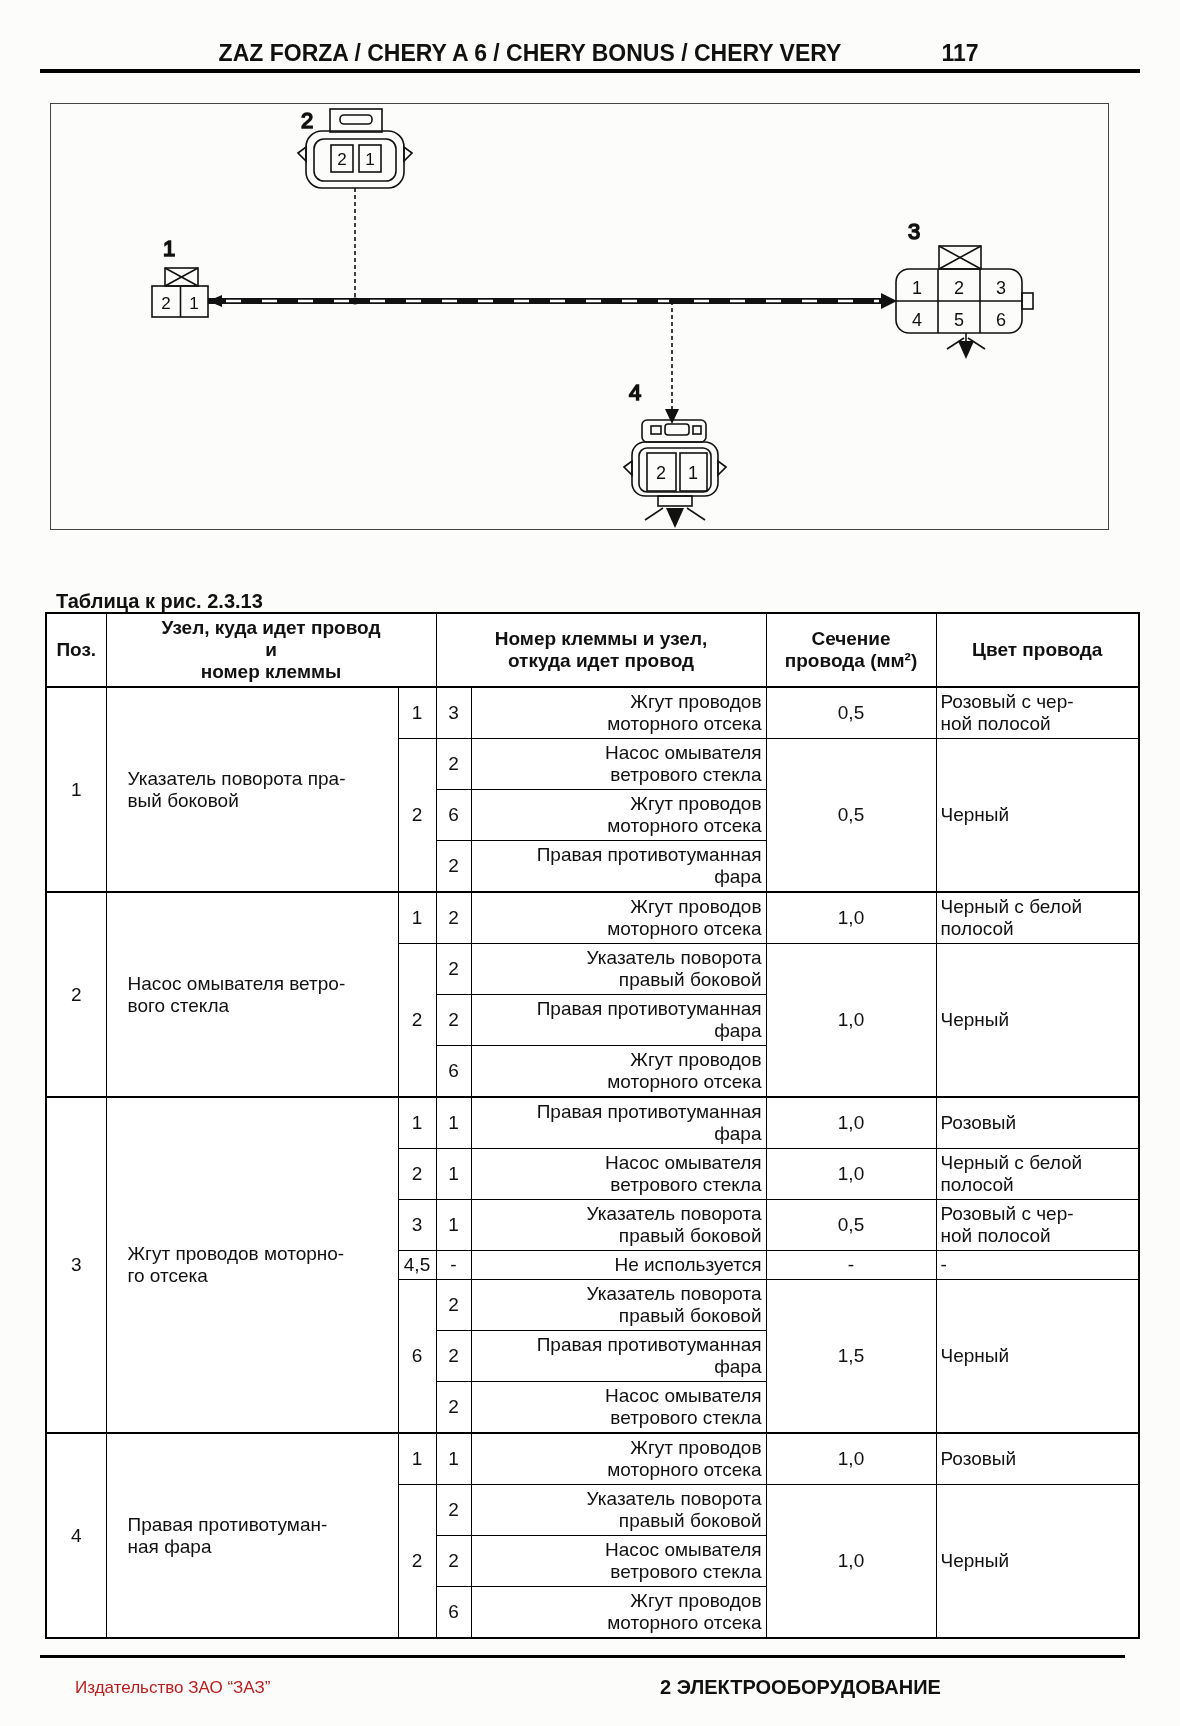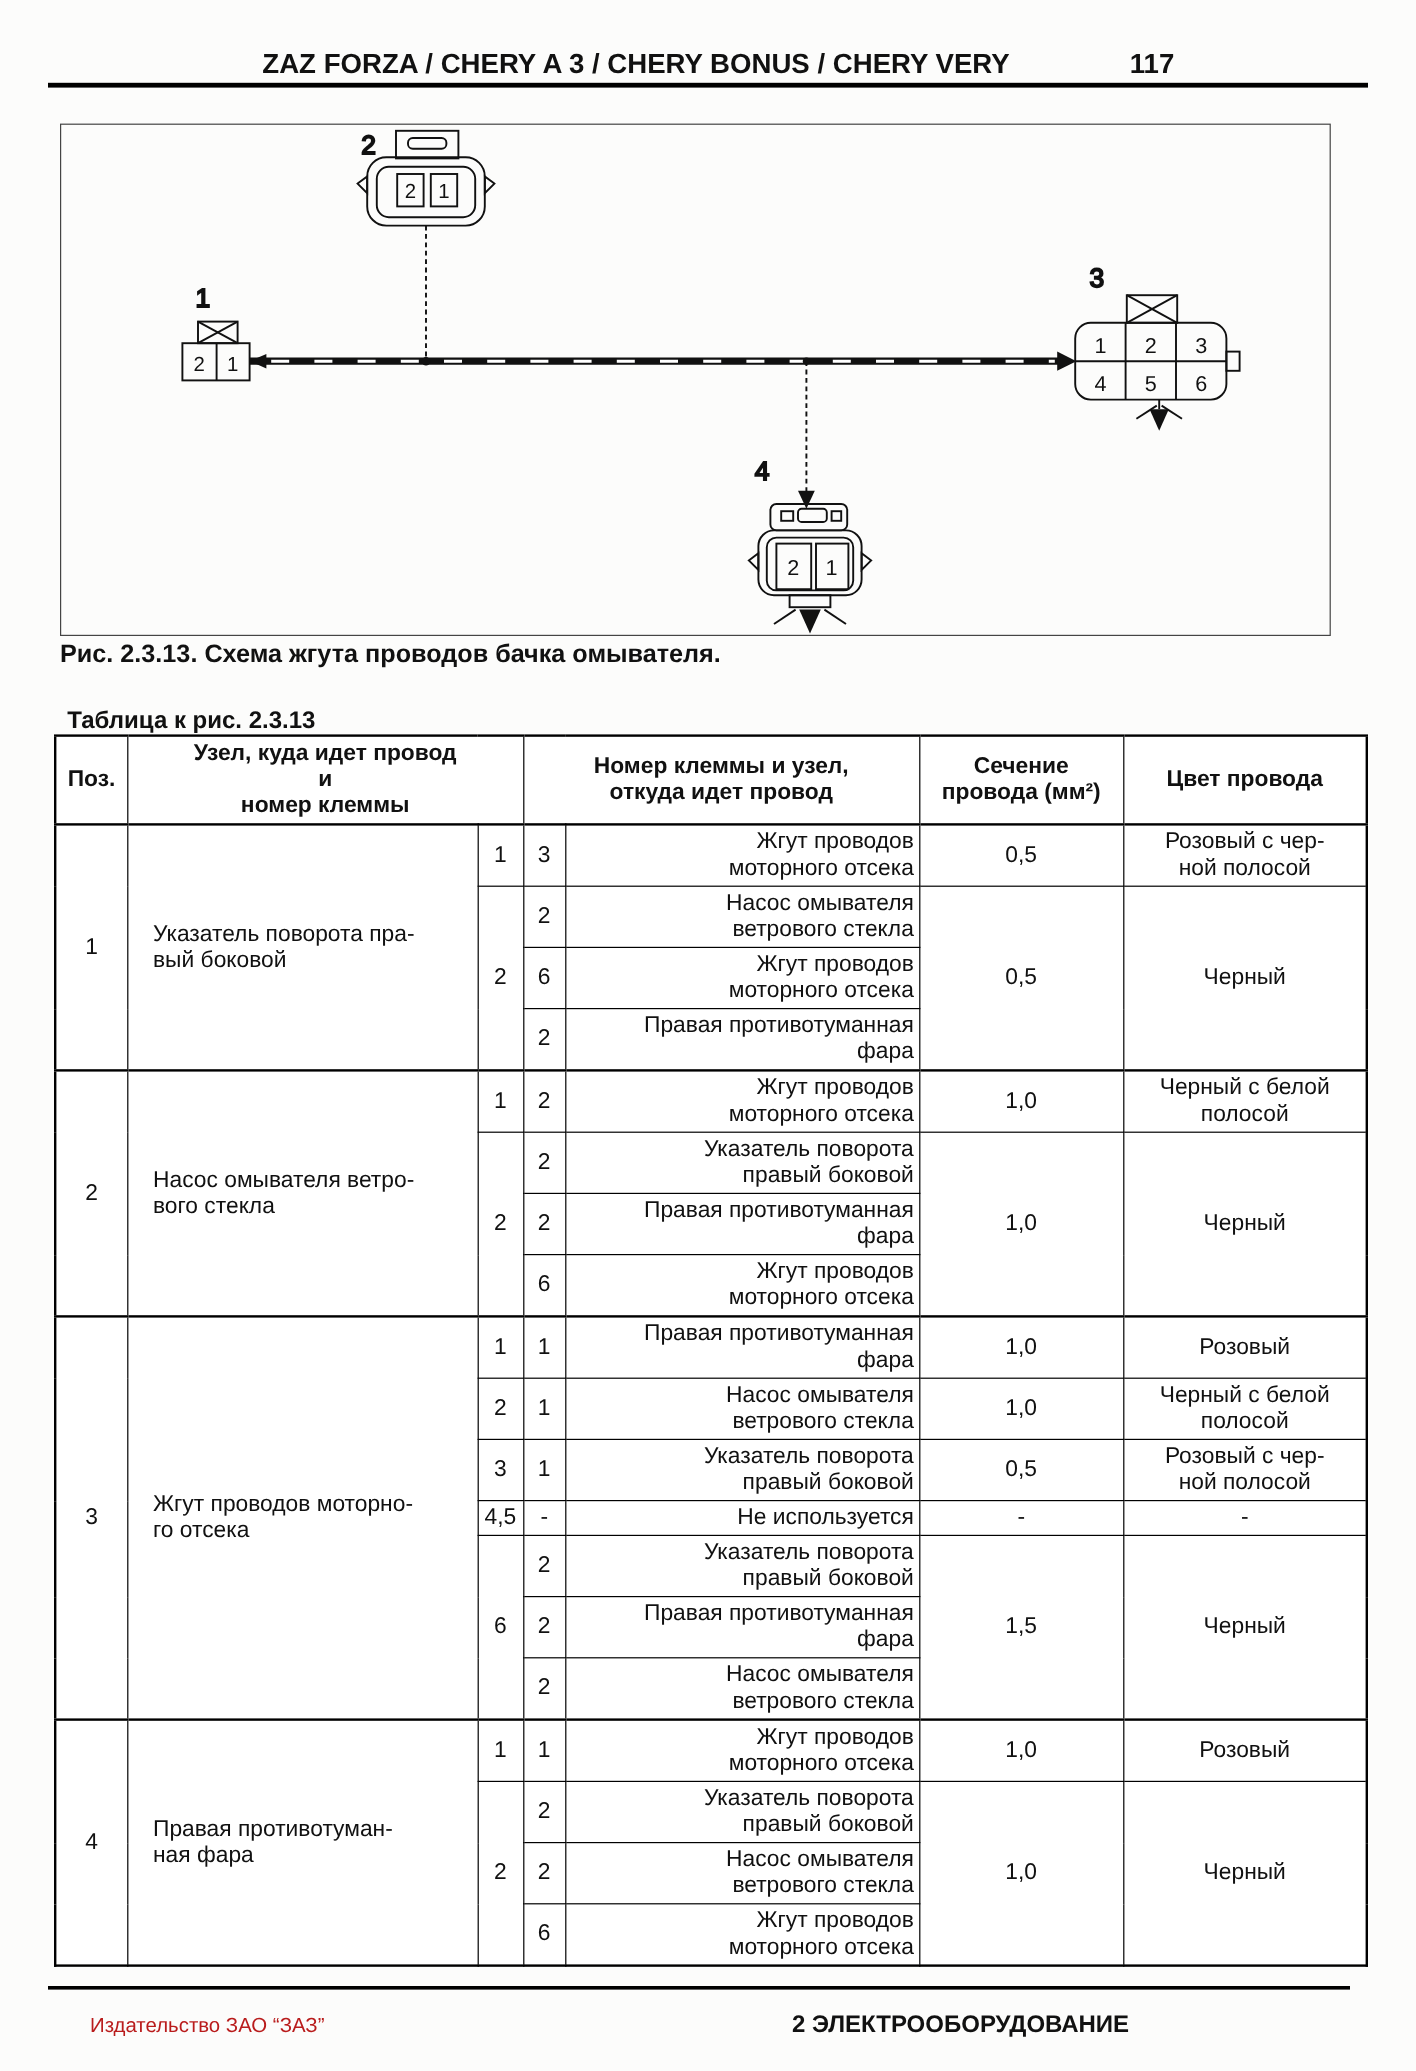"ZAZ FORZA / CHERY A" div.abs { text: 3 -> 6 }
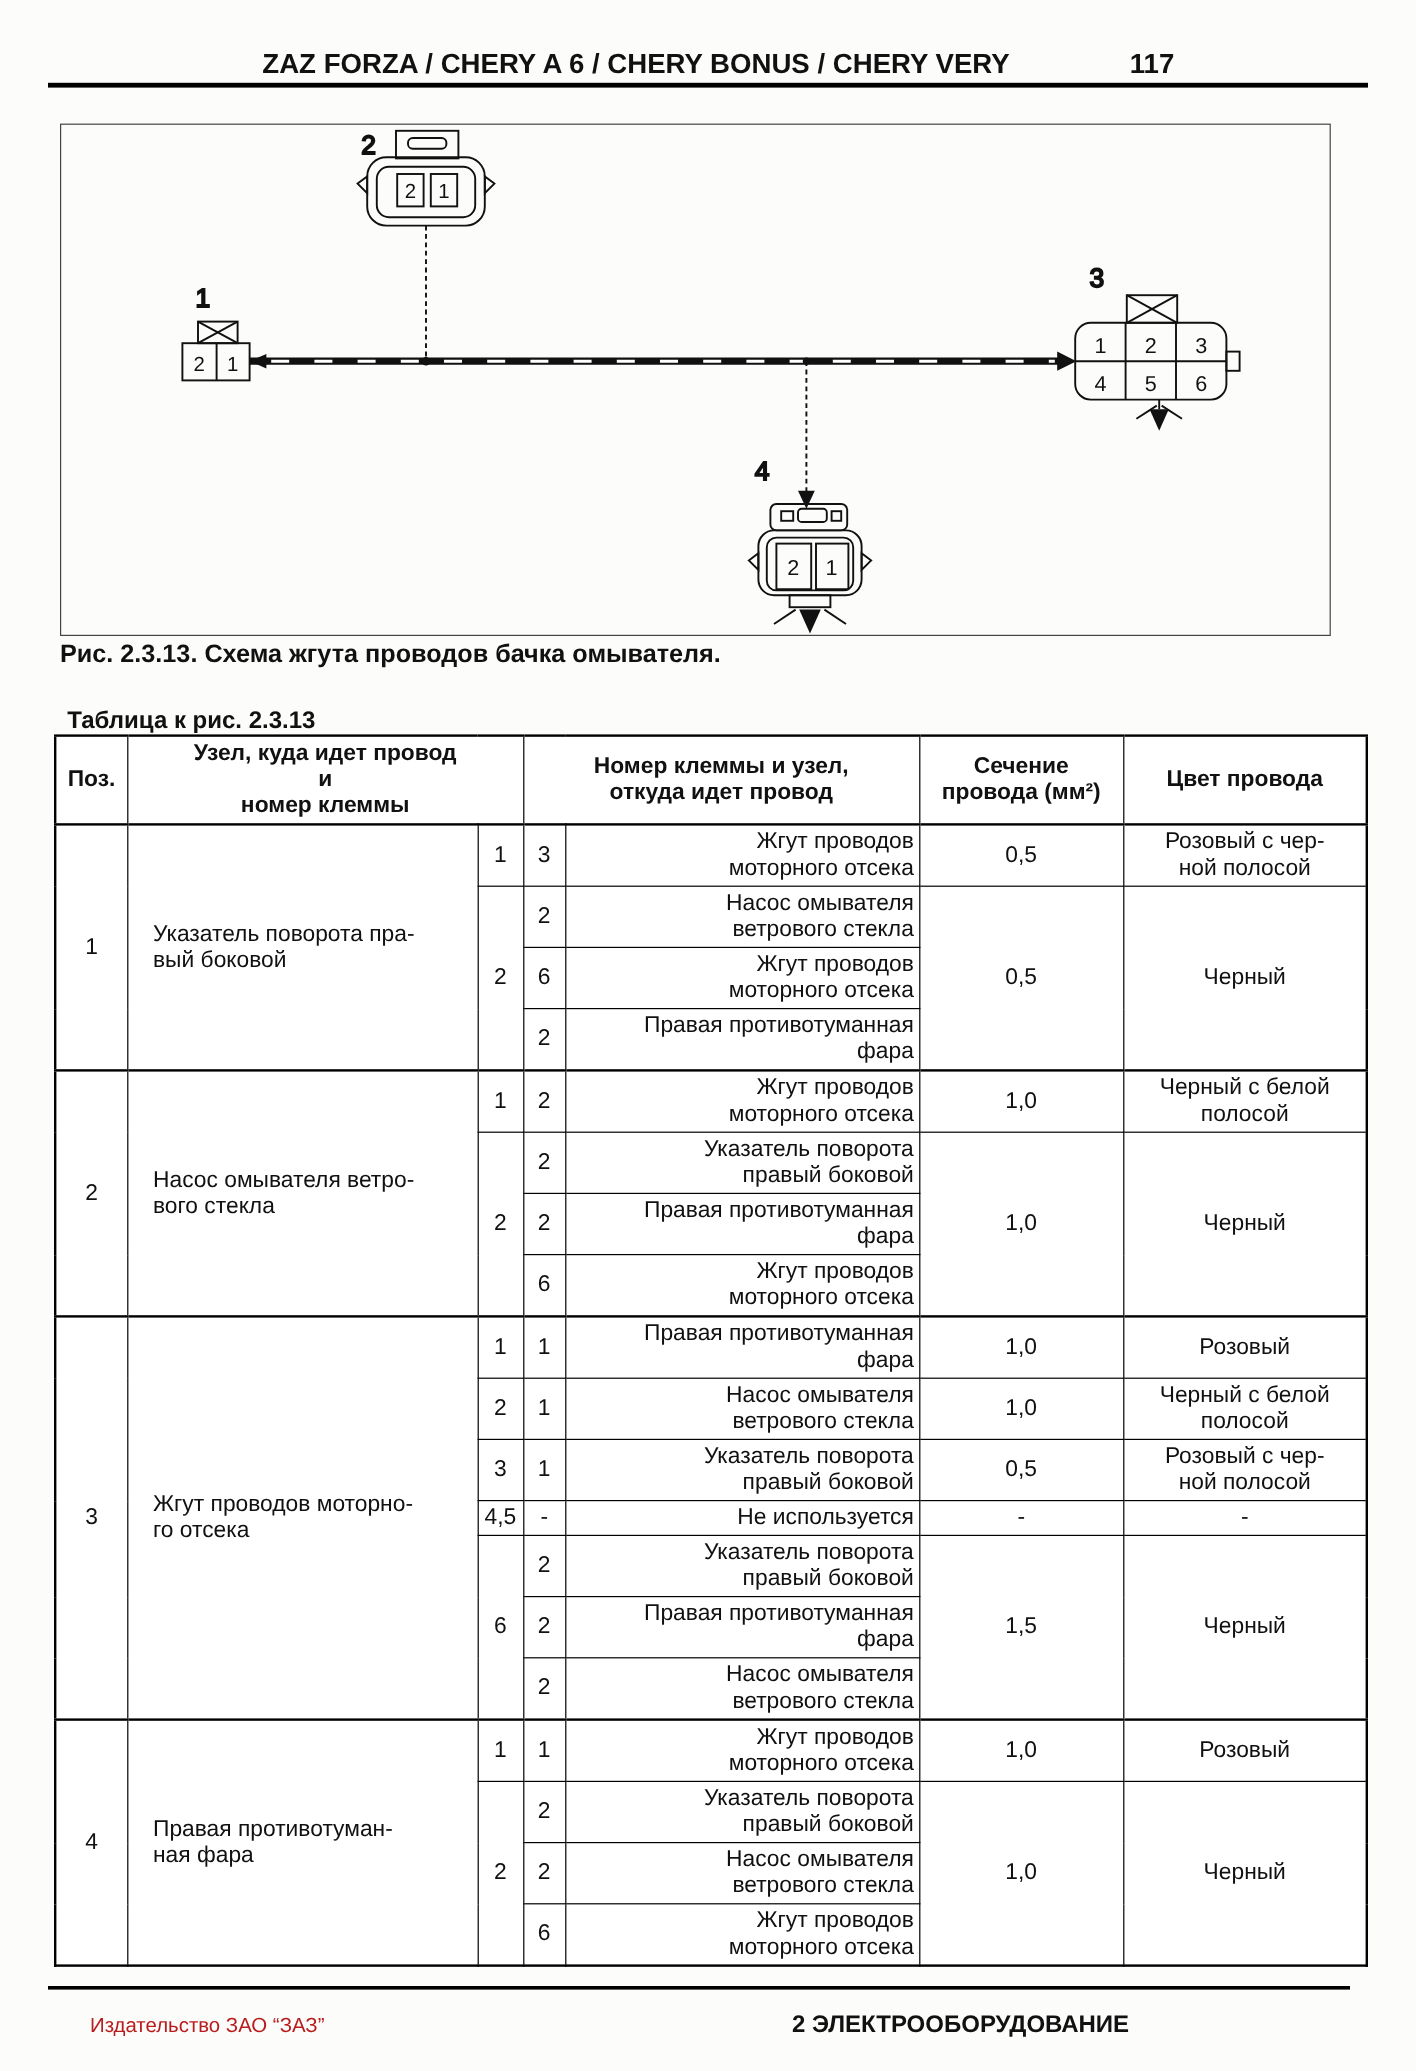"Рис. 2.3.13. Схема жгута проводов" div.abs { html: <div>Рис. 2.3.13. Схема жгута проводов бачка омывателя.</div> -> none }
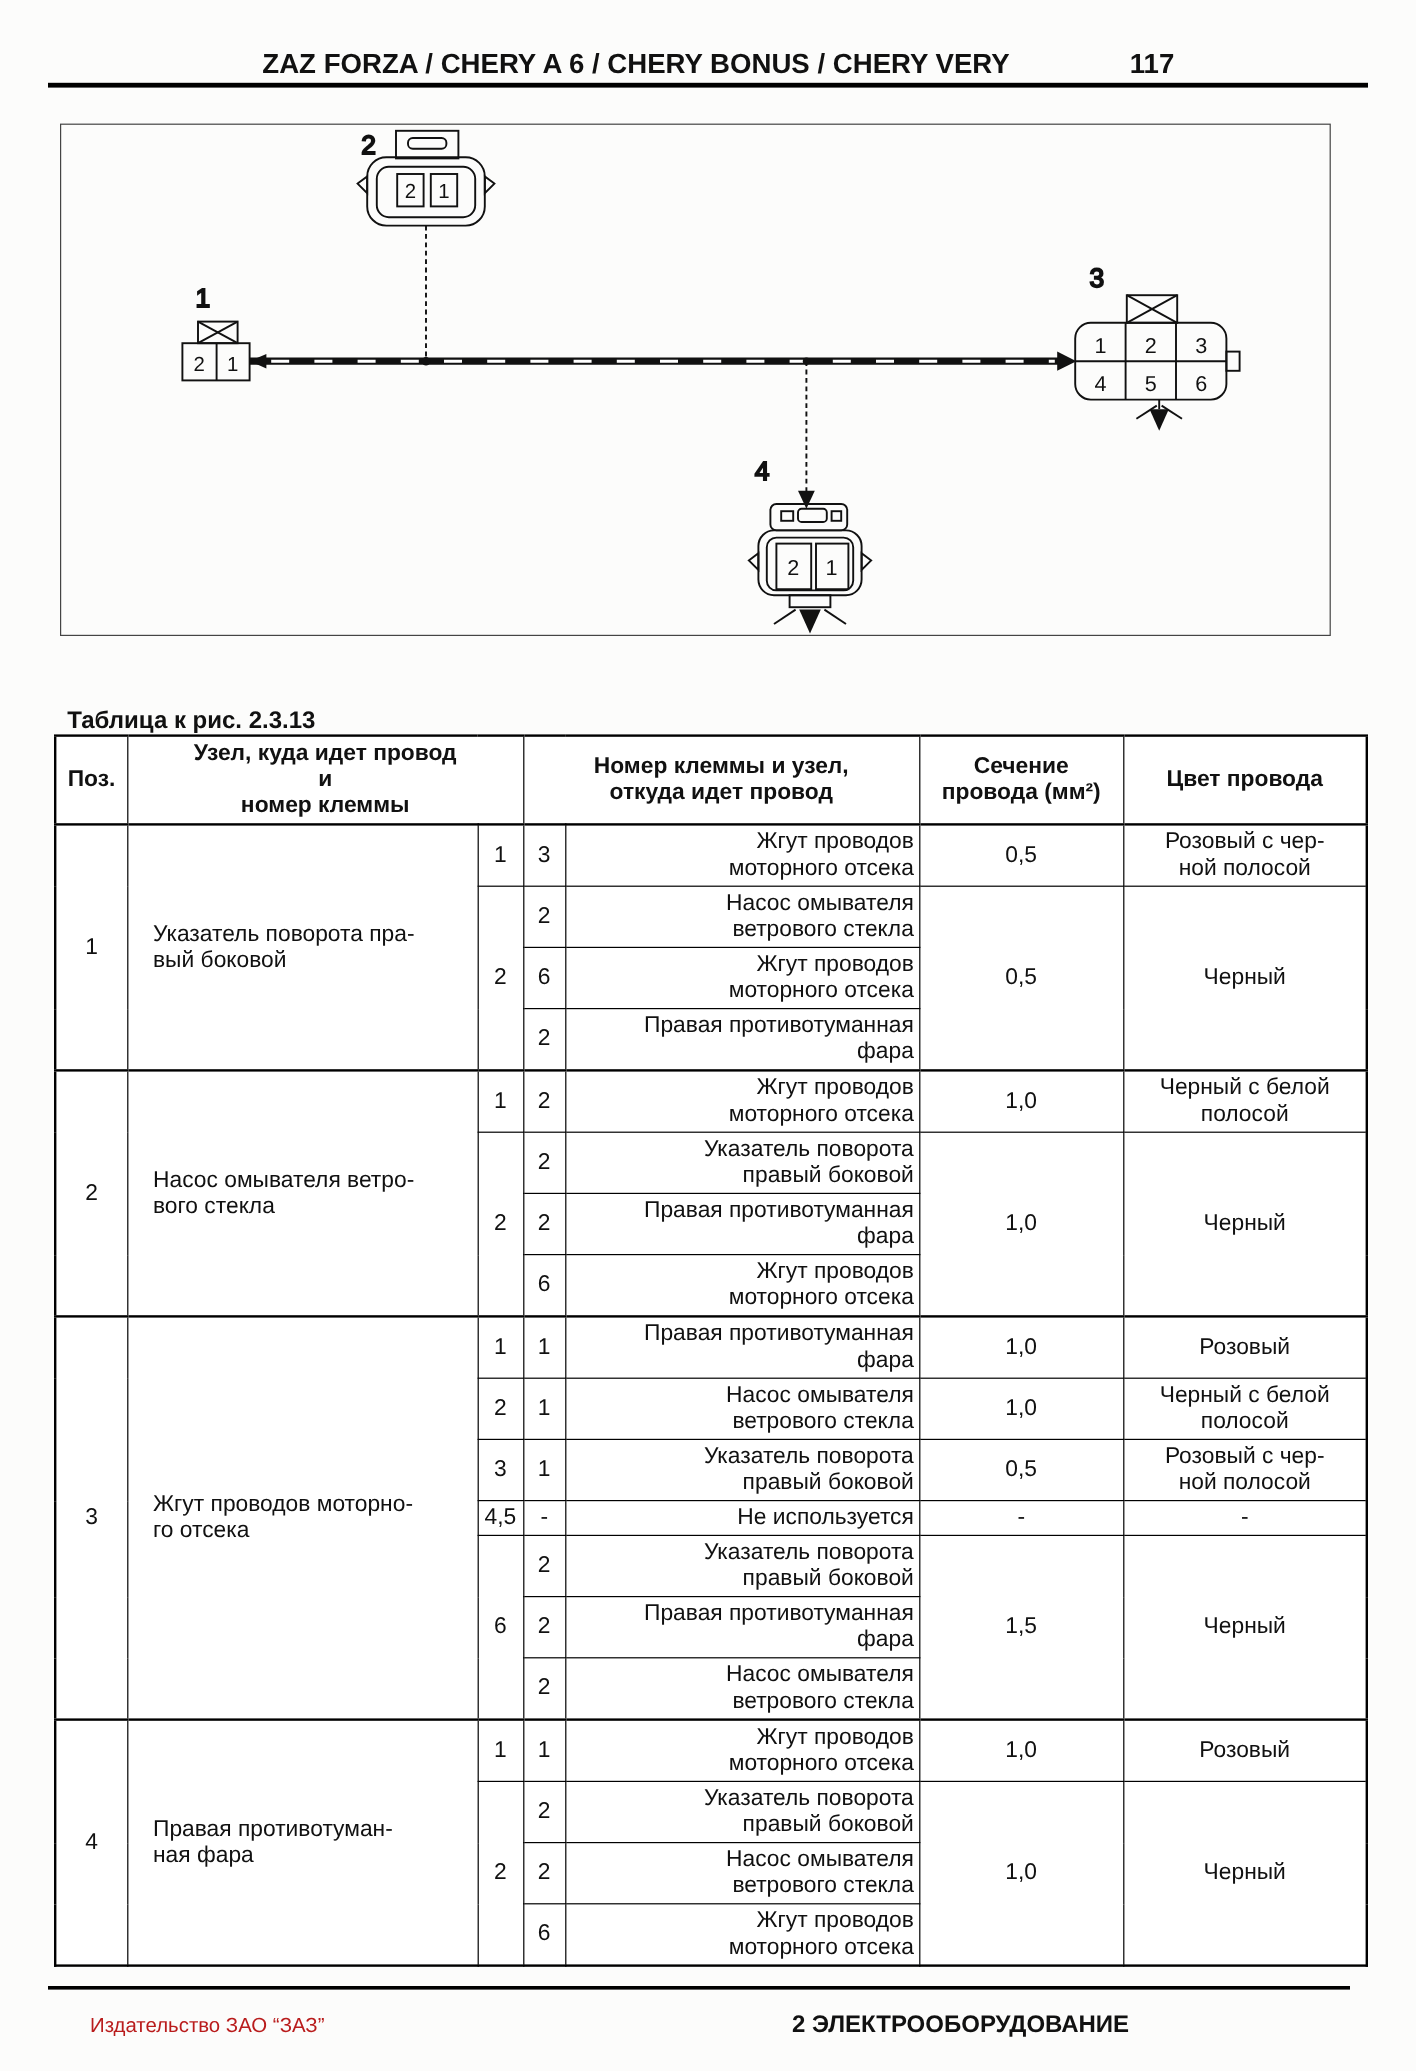"Розовый с чер-" .color-cell { text-align: center -> left }
